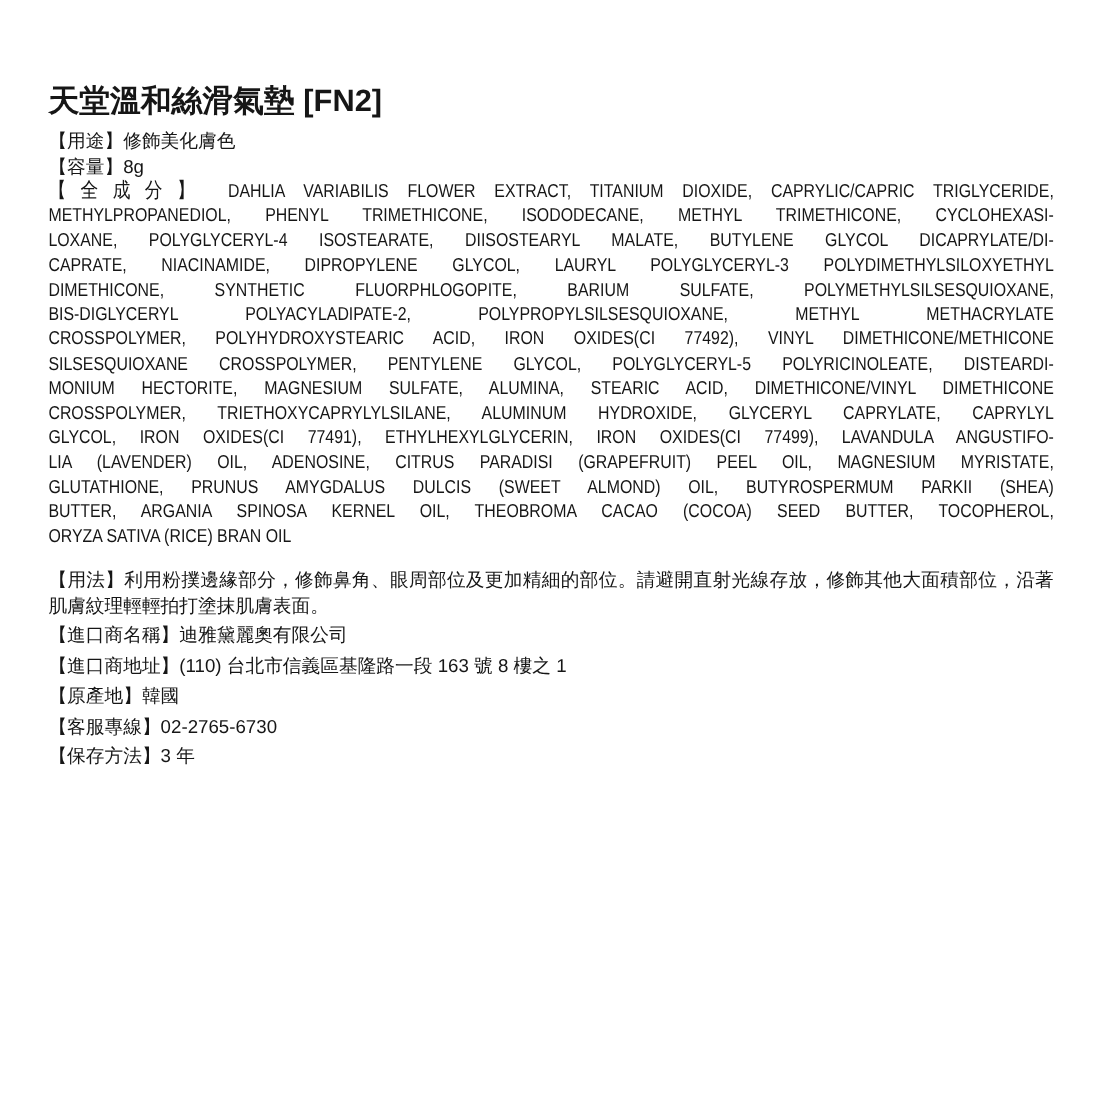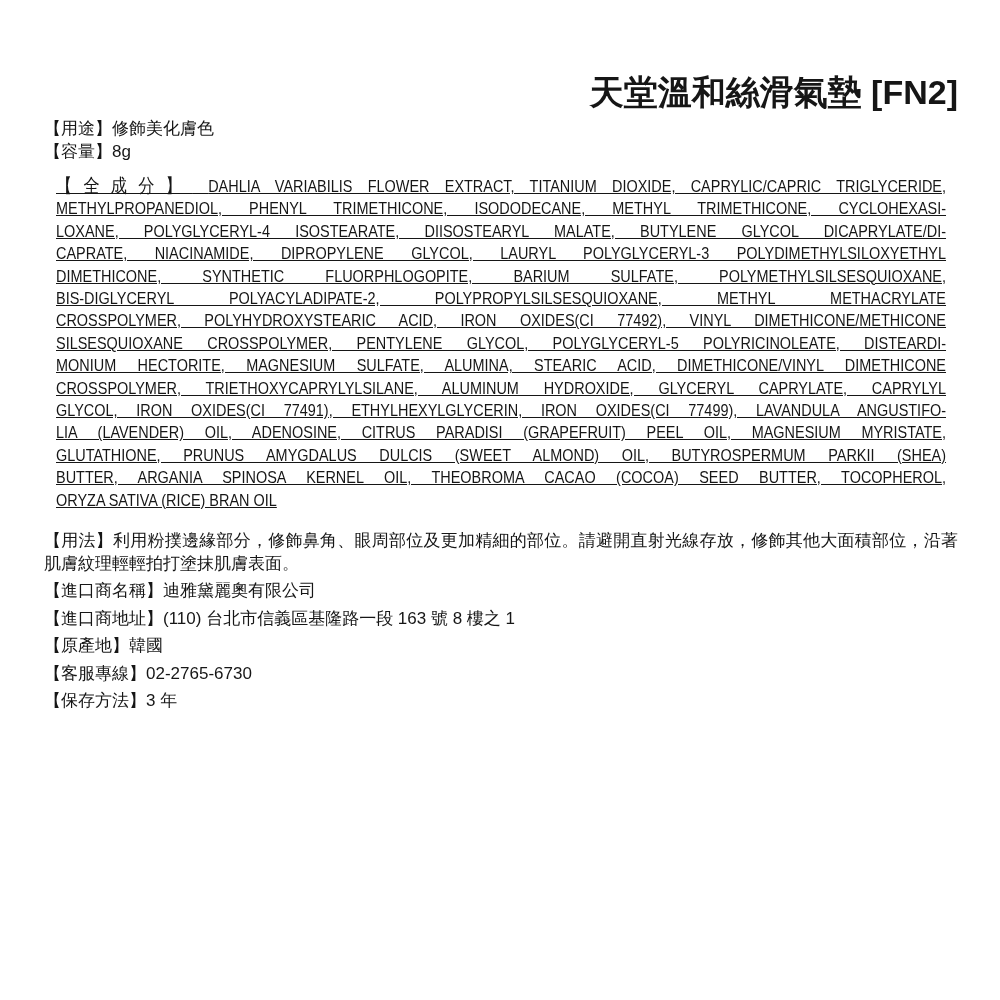"天堂溫和絲滑氣墊 [FN2]" .title { font-size: 34px -> 28px; text-align: right -> left }
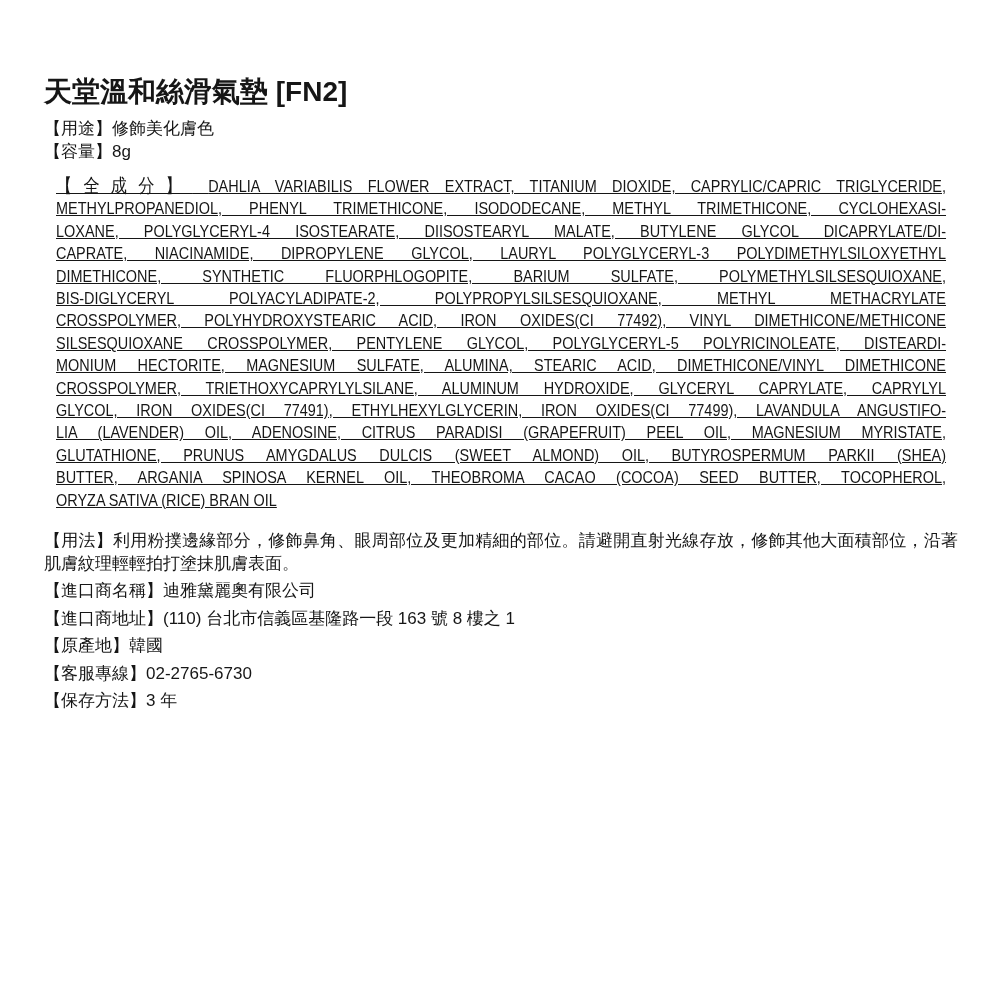"【全成分】 DAHLIA VARIABILIS FLOWER EXTRACT," .ingredients { margin: 12px -> 0; text-decoration: underline -> none }
